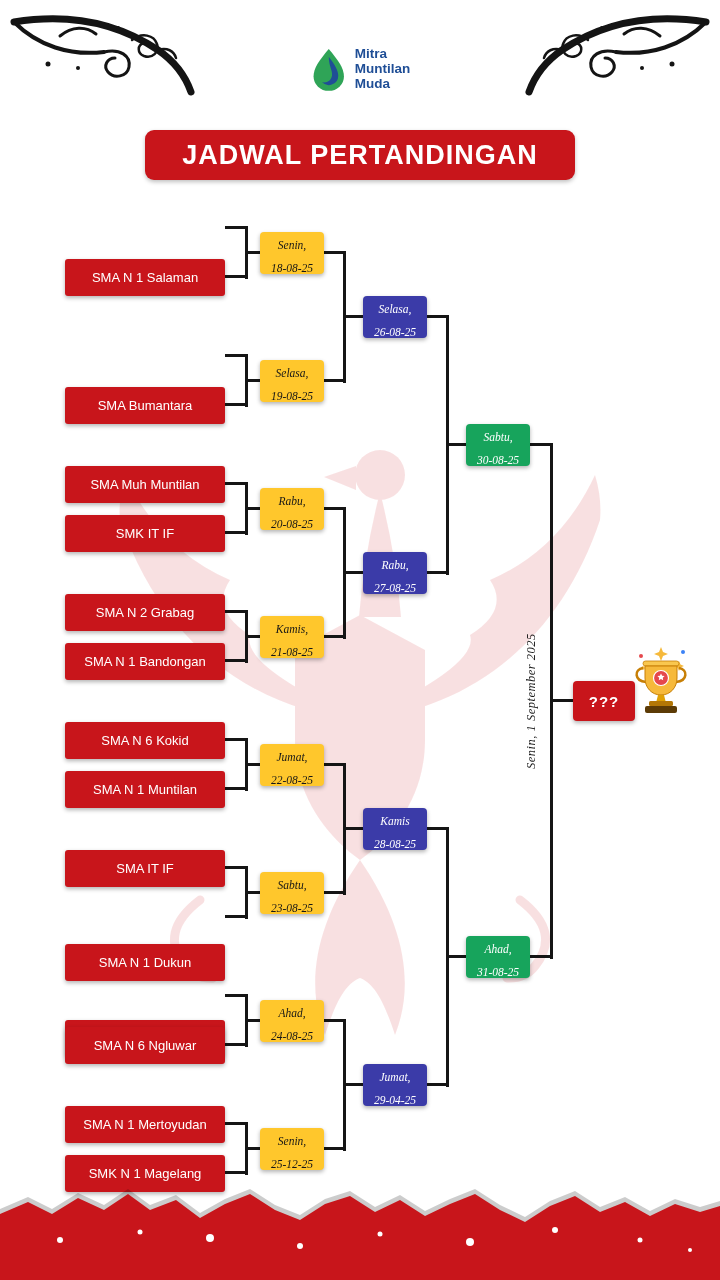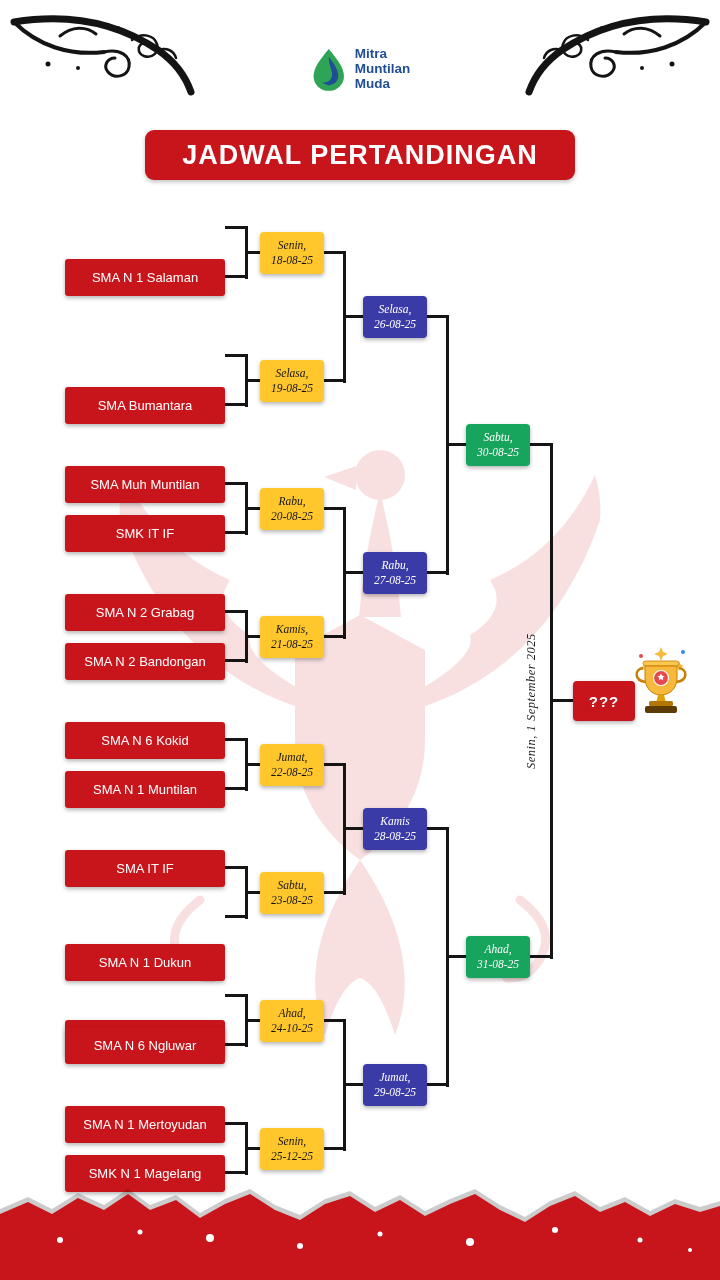"Senin," .date-box span { margin-top: none -> 8px }
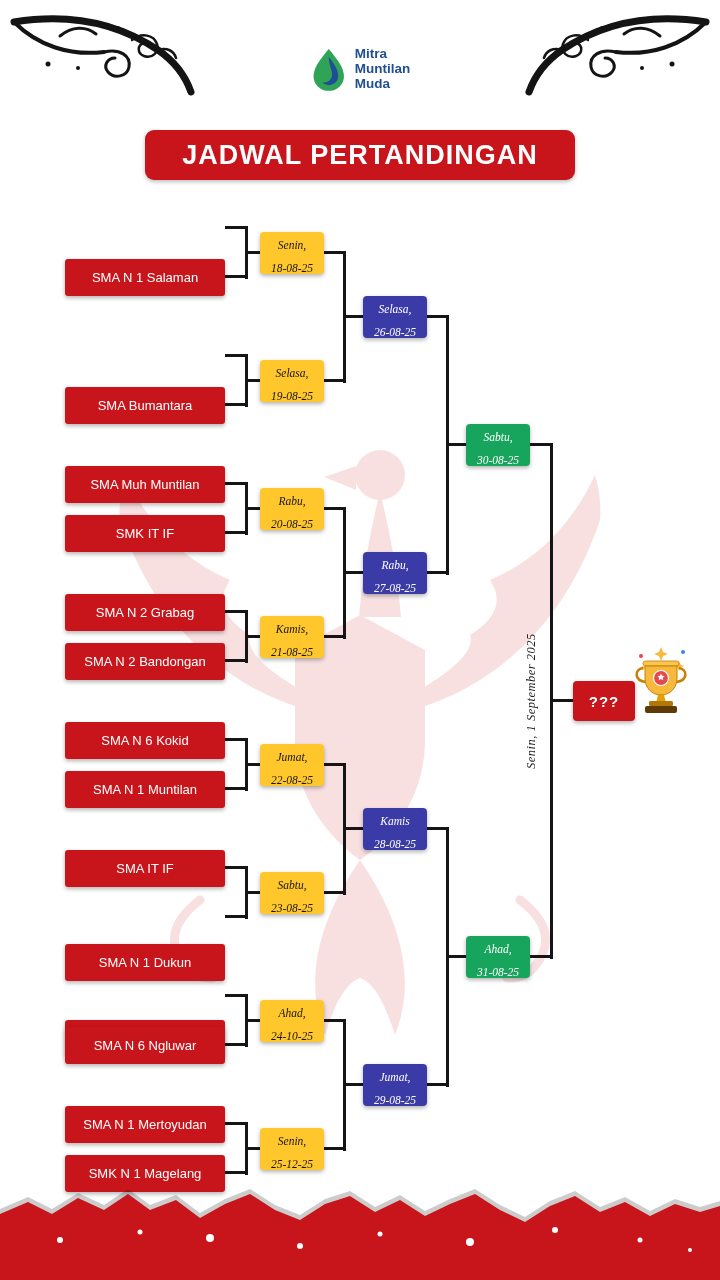"SMA N 2 Bandongan" div.team-box { text: 2 -> 1 }
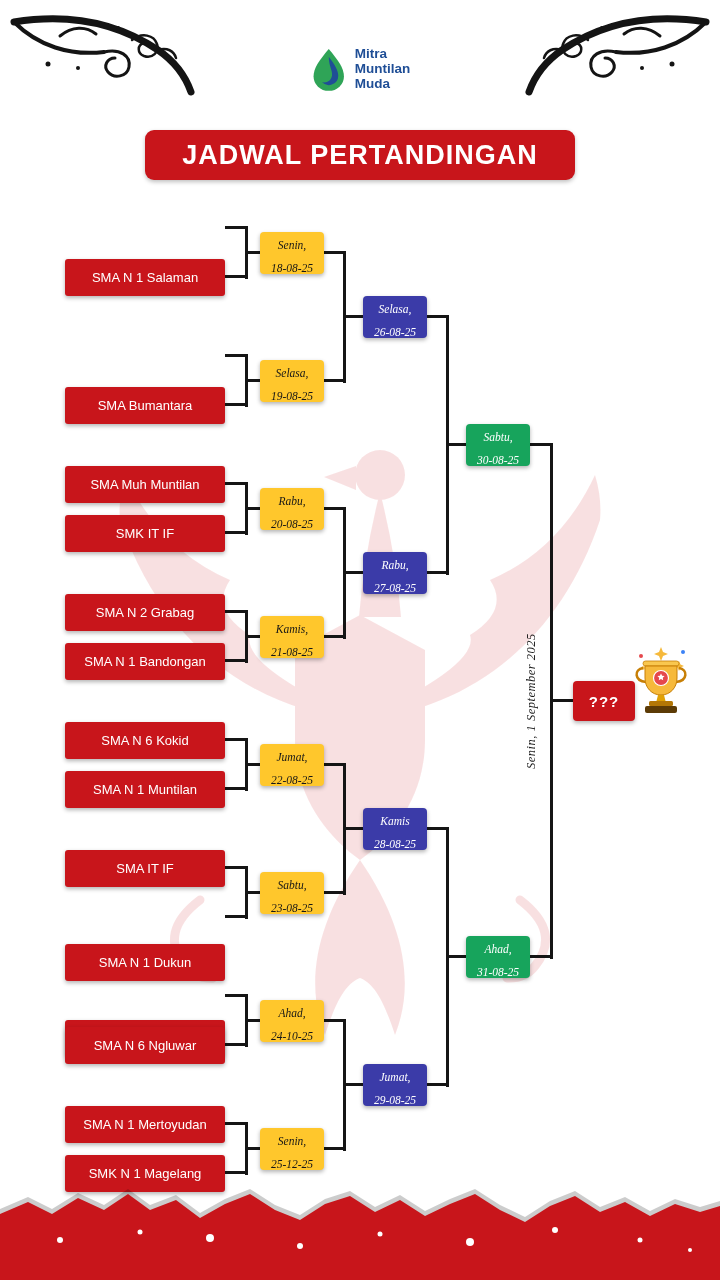"24-10-25" span { text: 24-10-25 -> 24-08-25 }
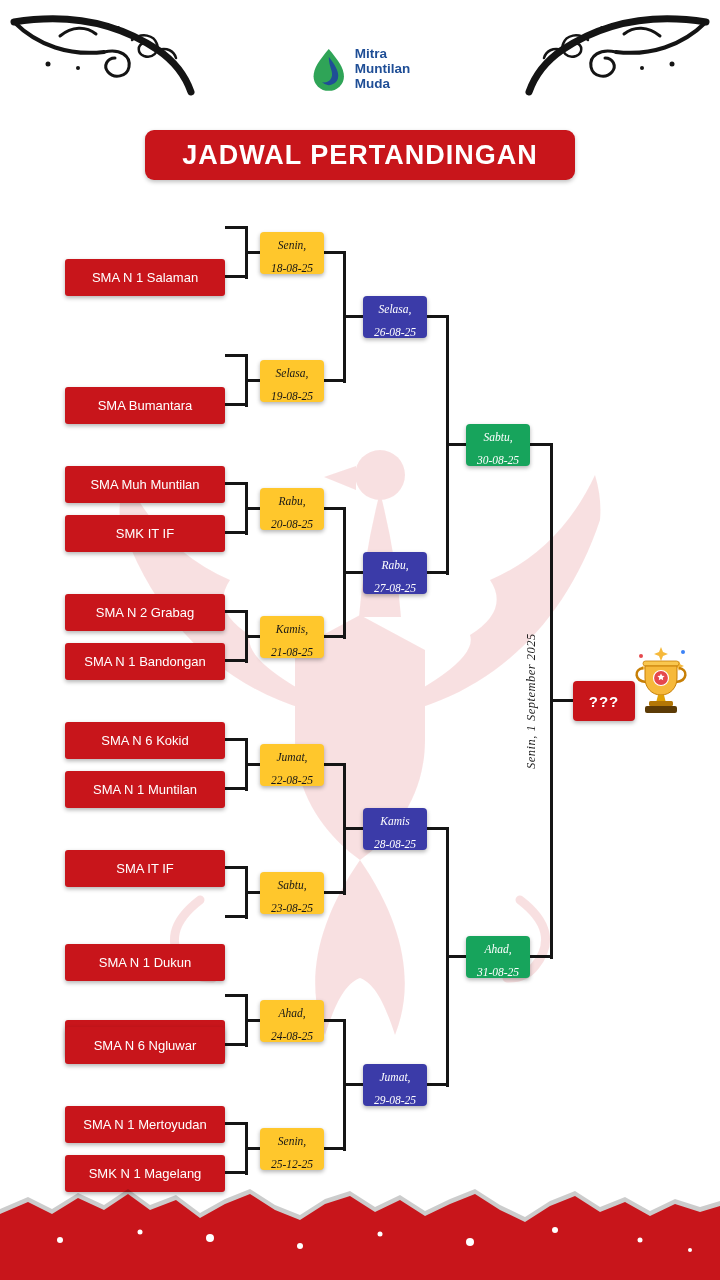"29-08-25" span { text: 29-08-25 -> 29-04-25 }
